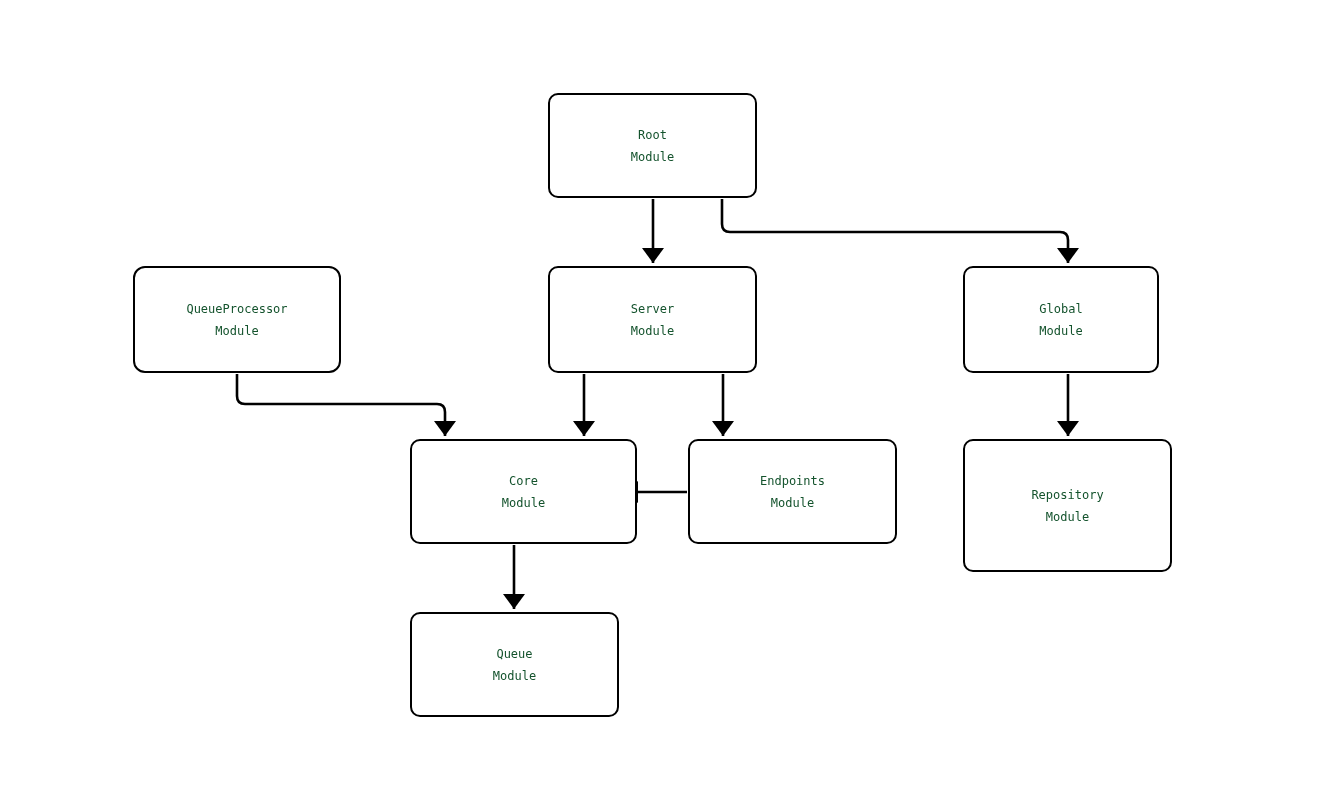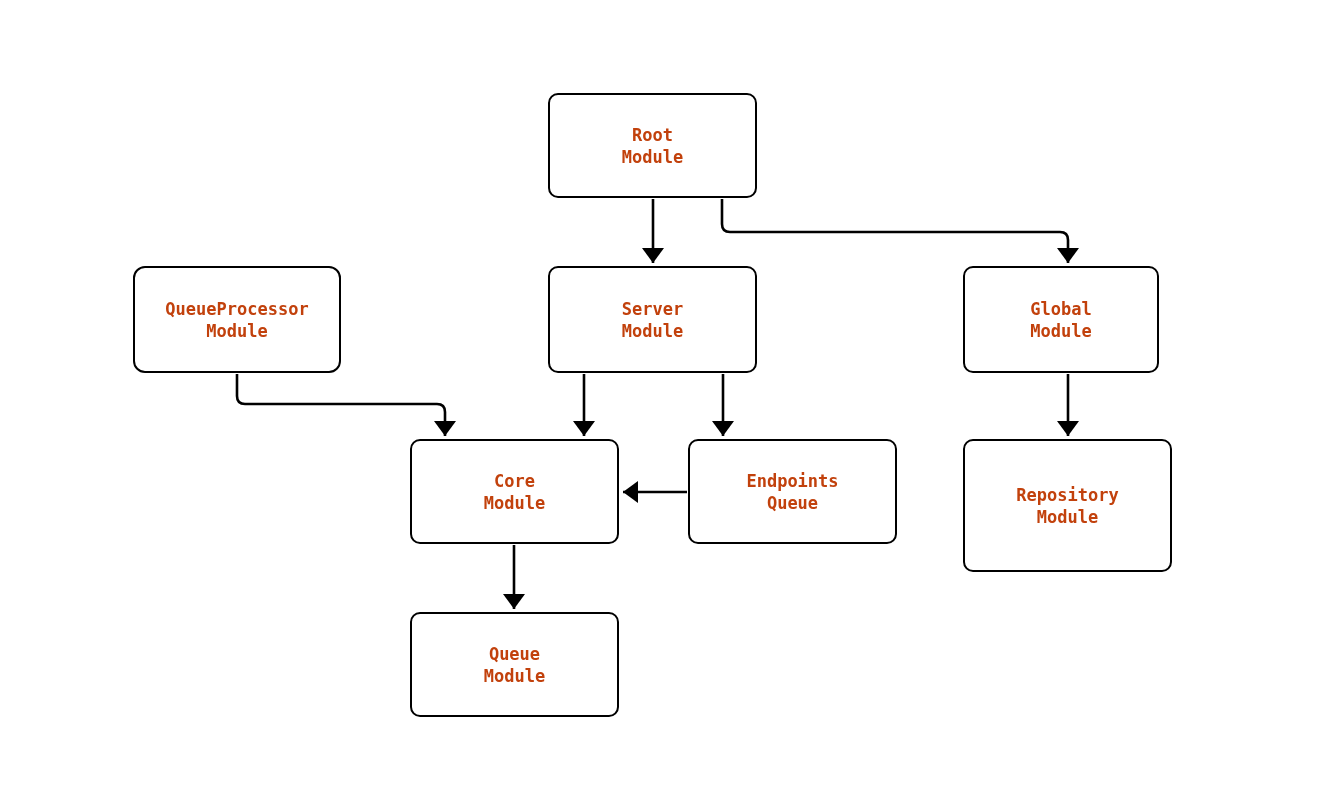"Root" .node { color: #c2410c -> #14532d; font-size: 17px -> 12px; font-weight: bold -> normal }
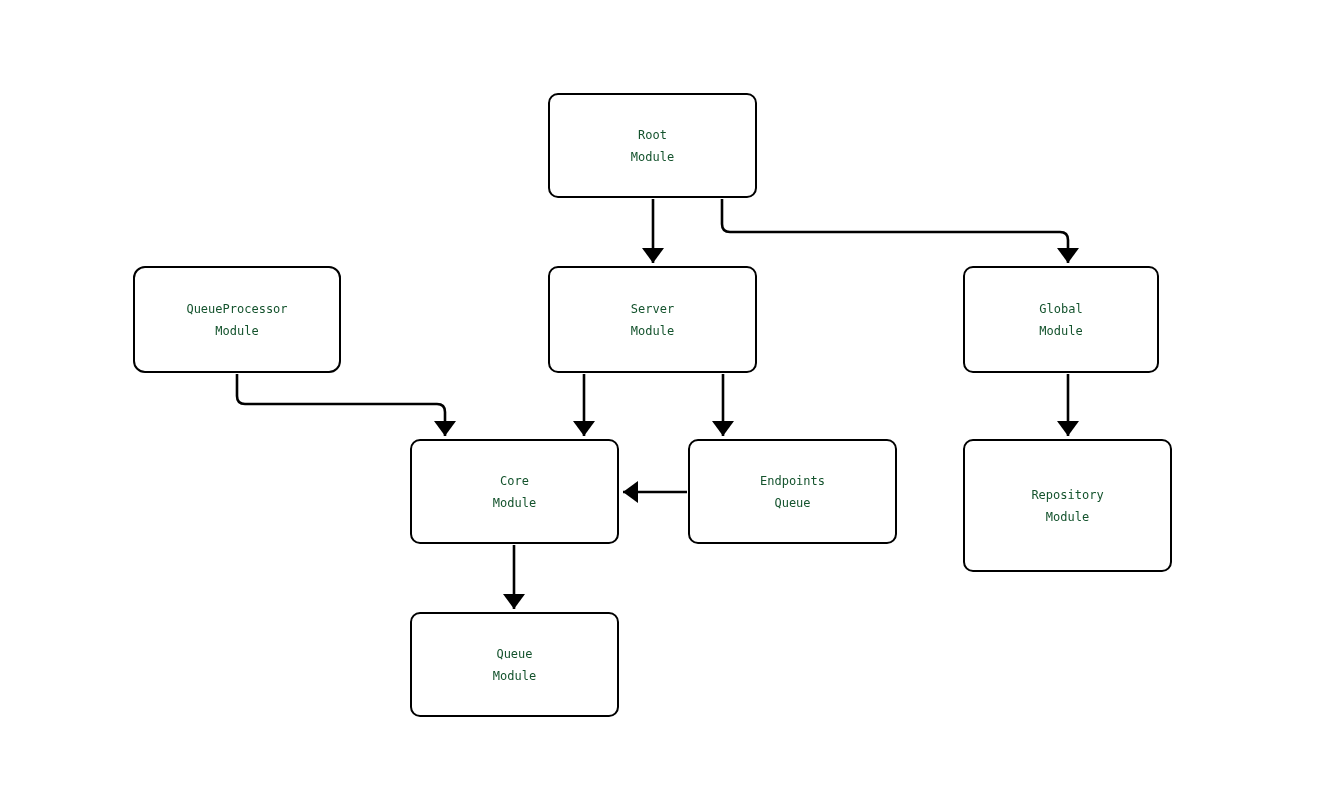"Core" .node-core { width: 209px -> 227px }
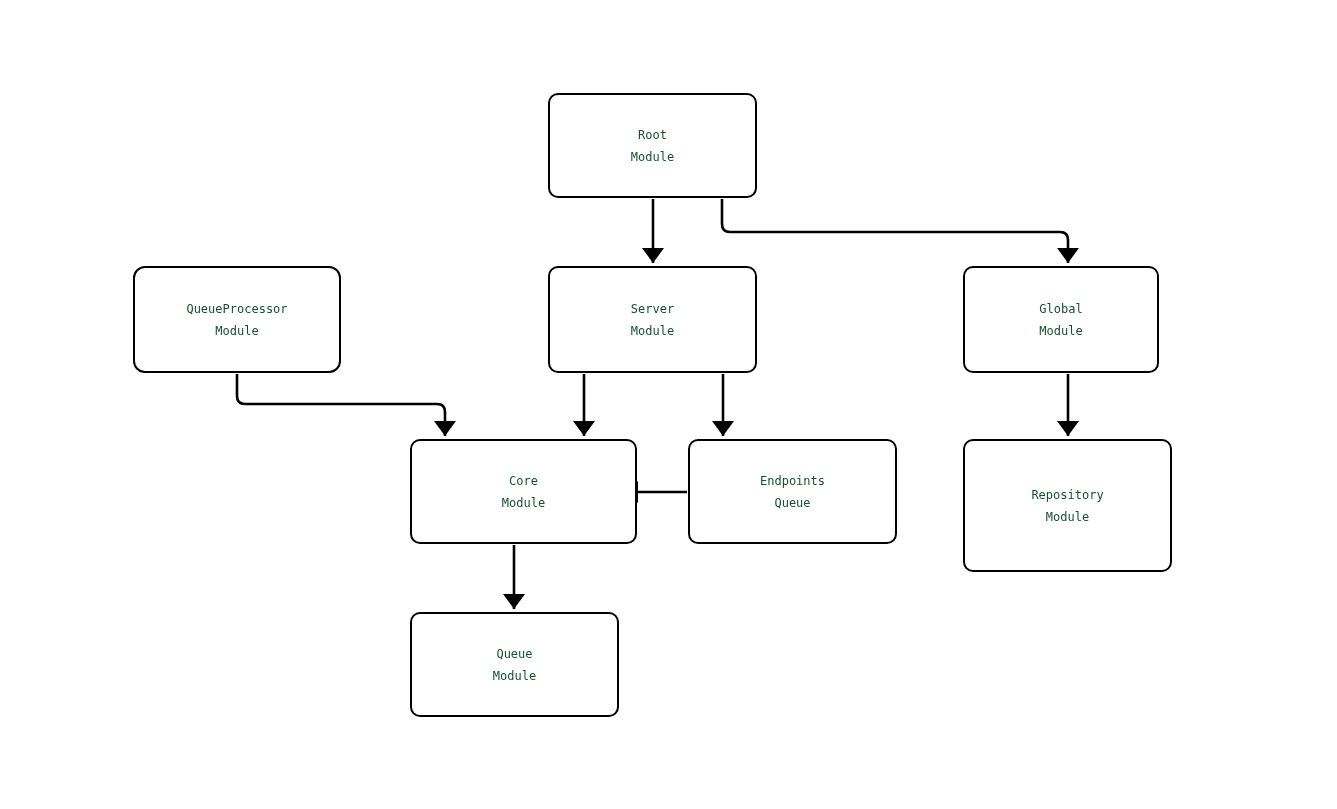"Endpoints" div.node { text: Queue -> Module }
